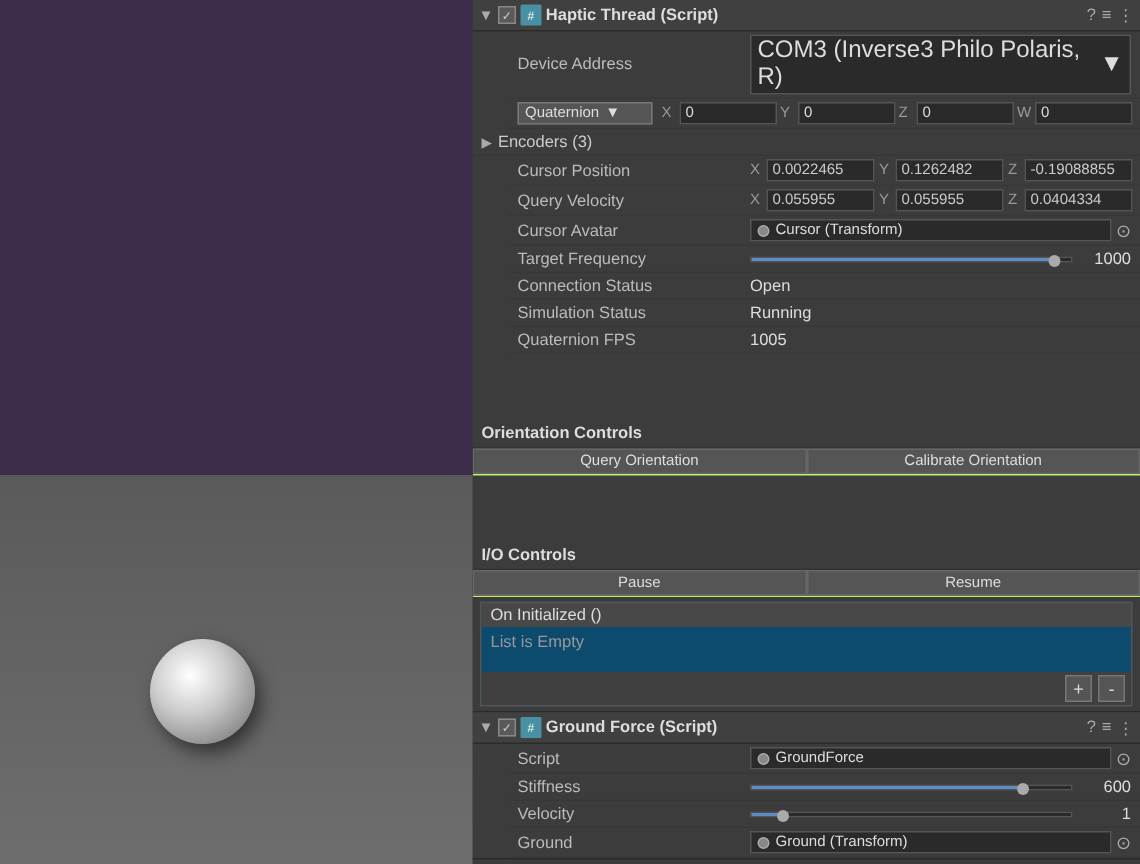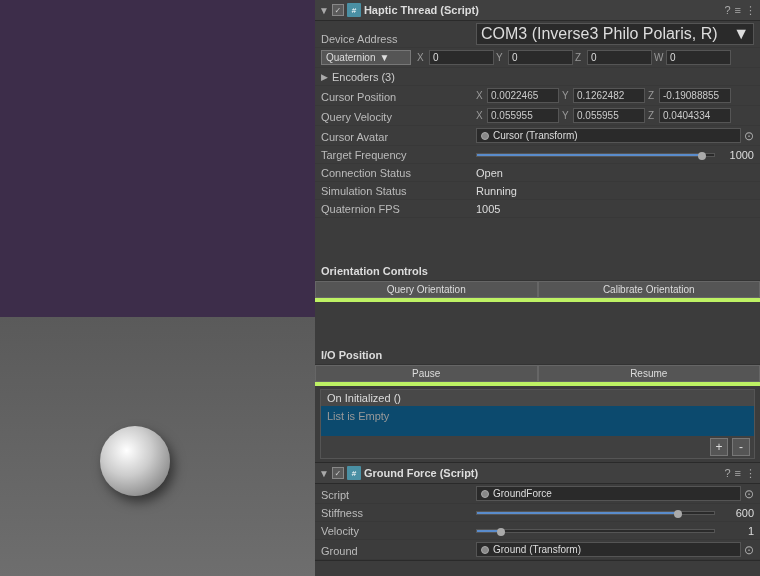"Device Address" .row { align-items: flex-end -> center; margin-left: none -> 24px }
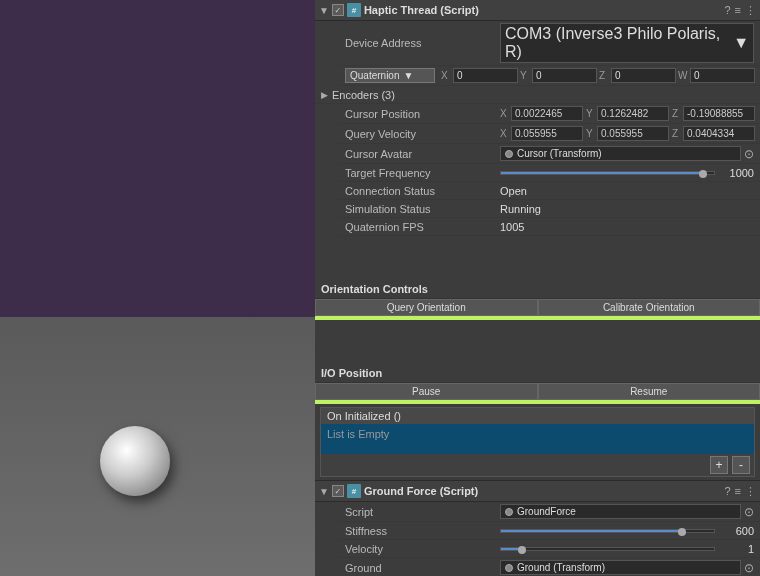"Query Orientation" .btn-row { border-bottom: 4px solid #bef264 -> 1px solid #bef264 }
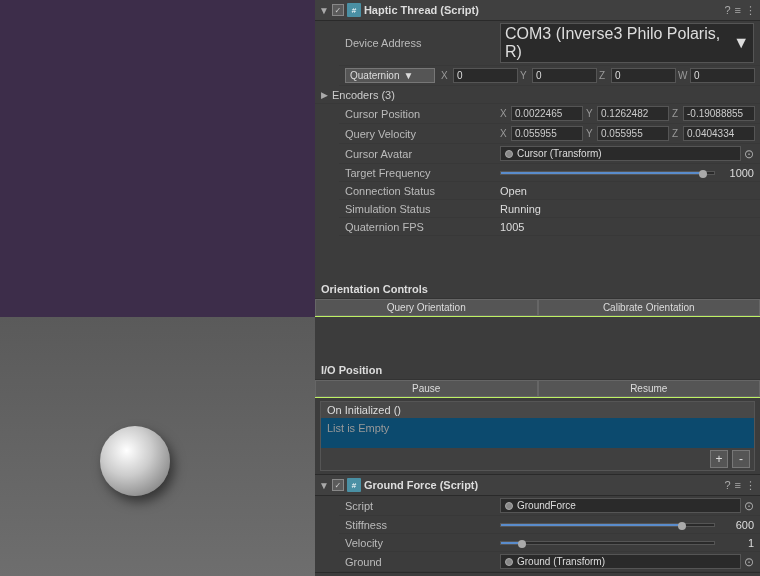"I/O Position" div.section-header { text: Position -> Controls }
